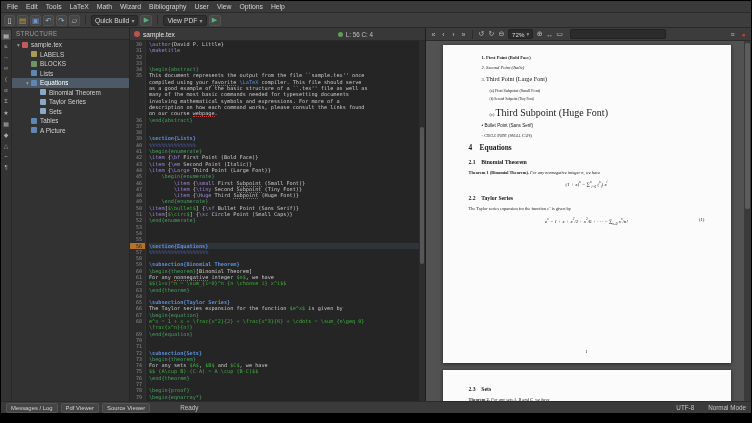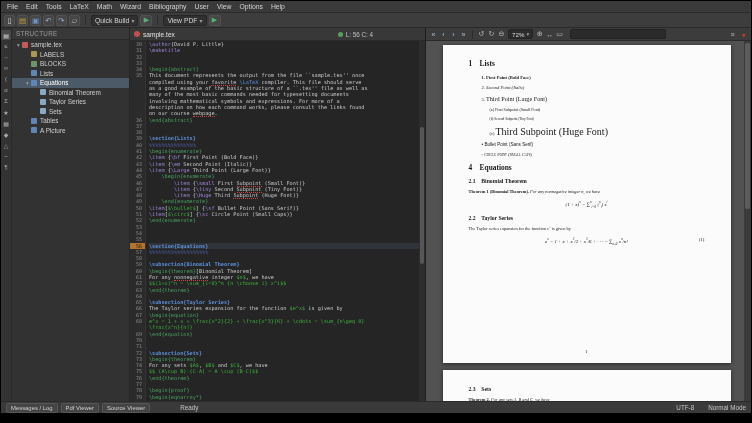"1 Lists" div.pb { html: <div>1 Lists</div> -> none }
